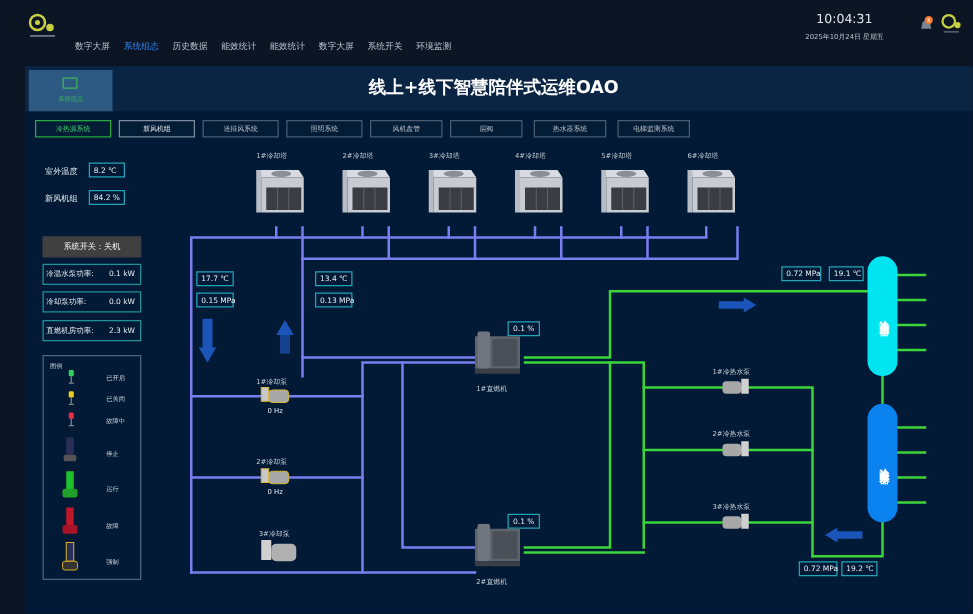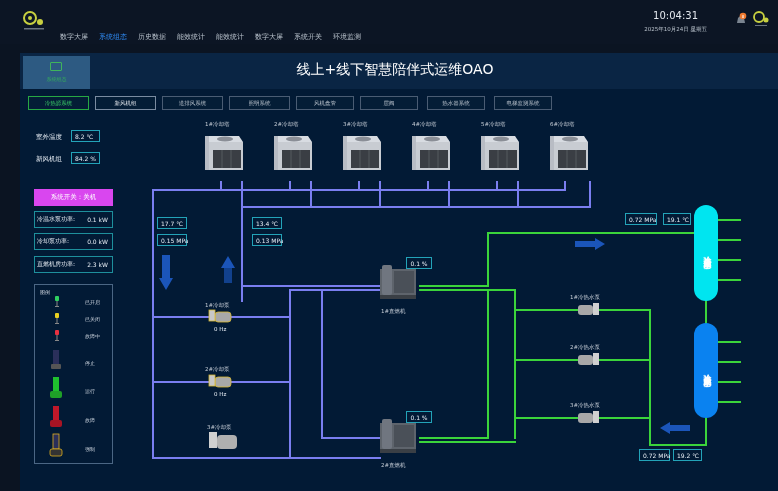"线上+线下智慧陪伴式运维OAO" .main-title { font-weight: normal -> bold }
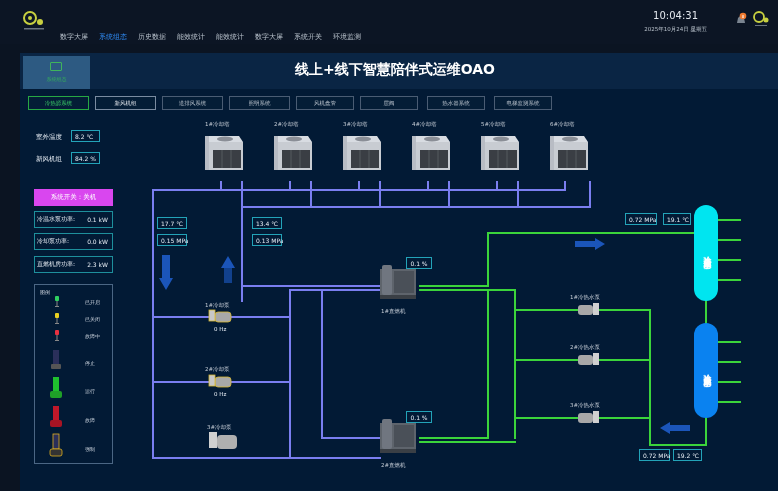"系统开关：关机" .sysbtn { background: #d946ef -> #404040 }
